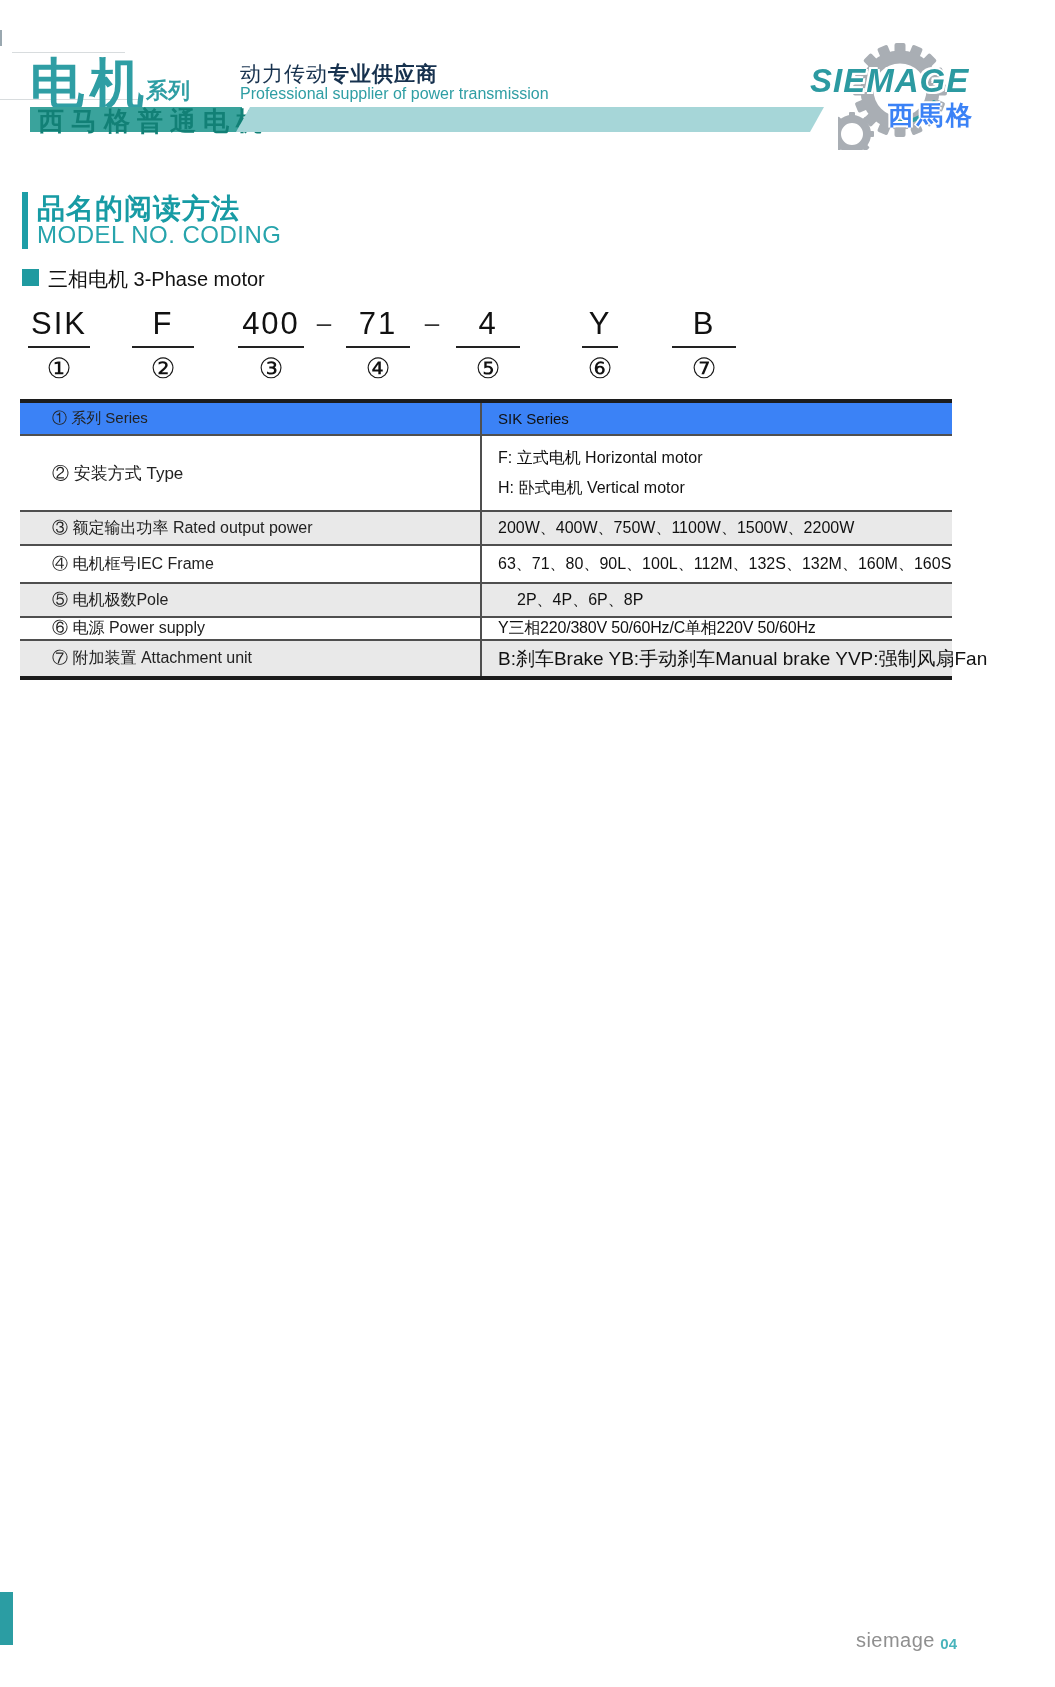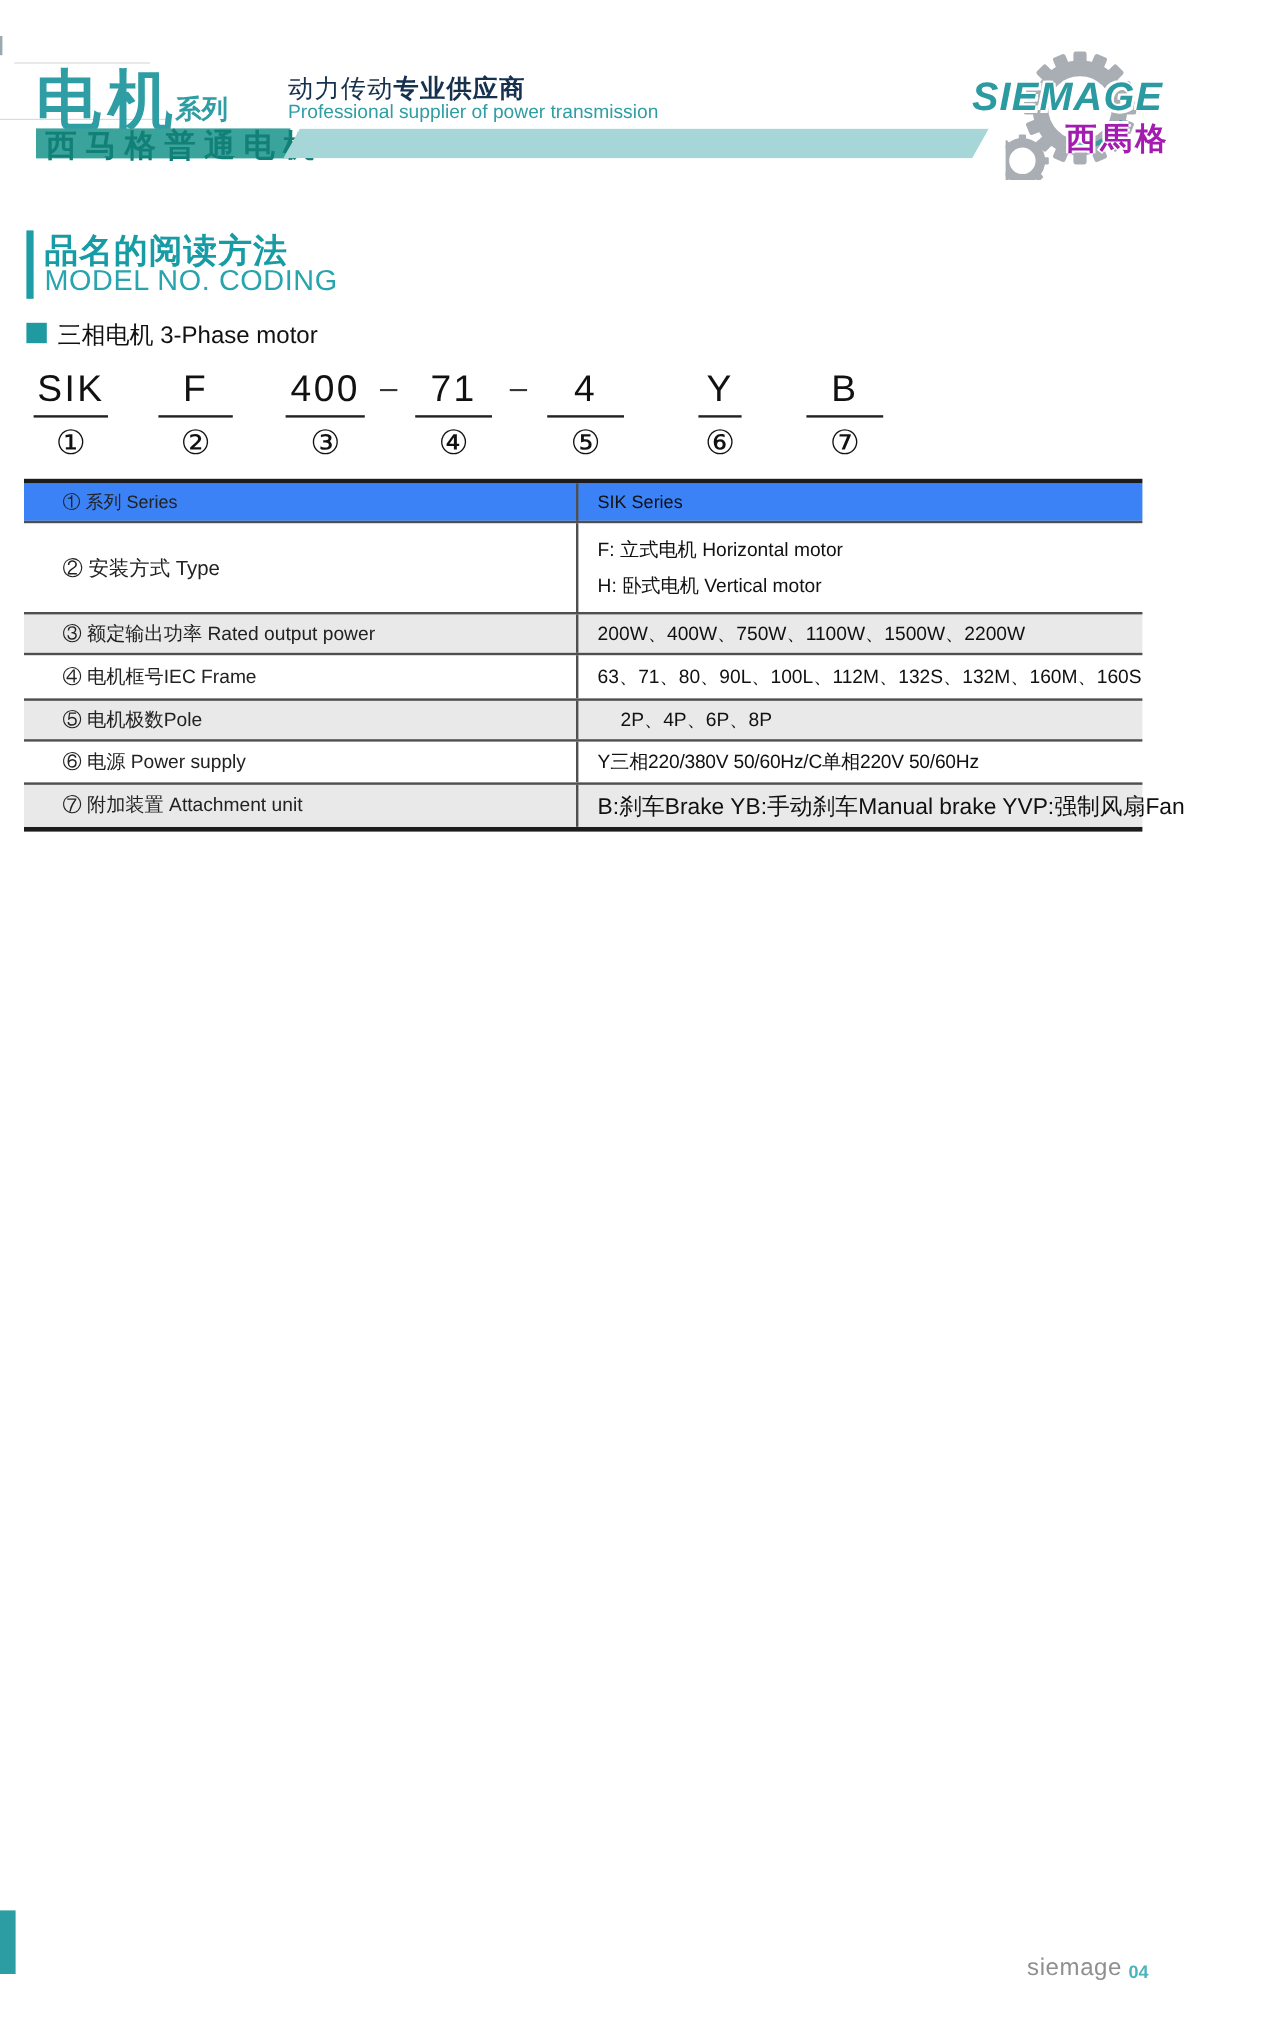"西馬格" .logo-cn { color: #a21caf -> #3b82f6 }
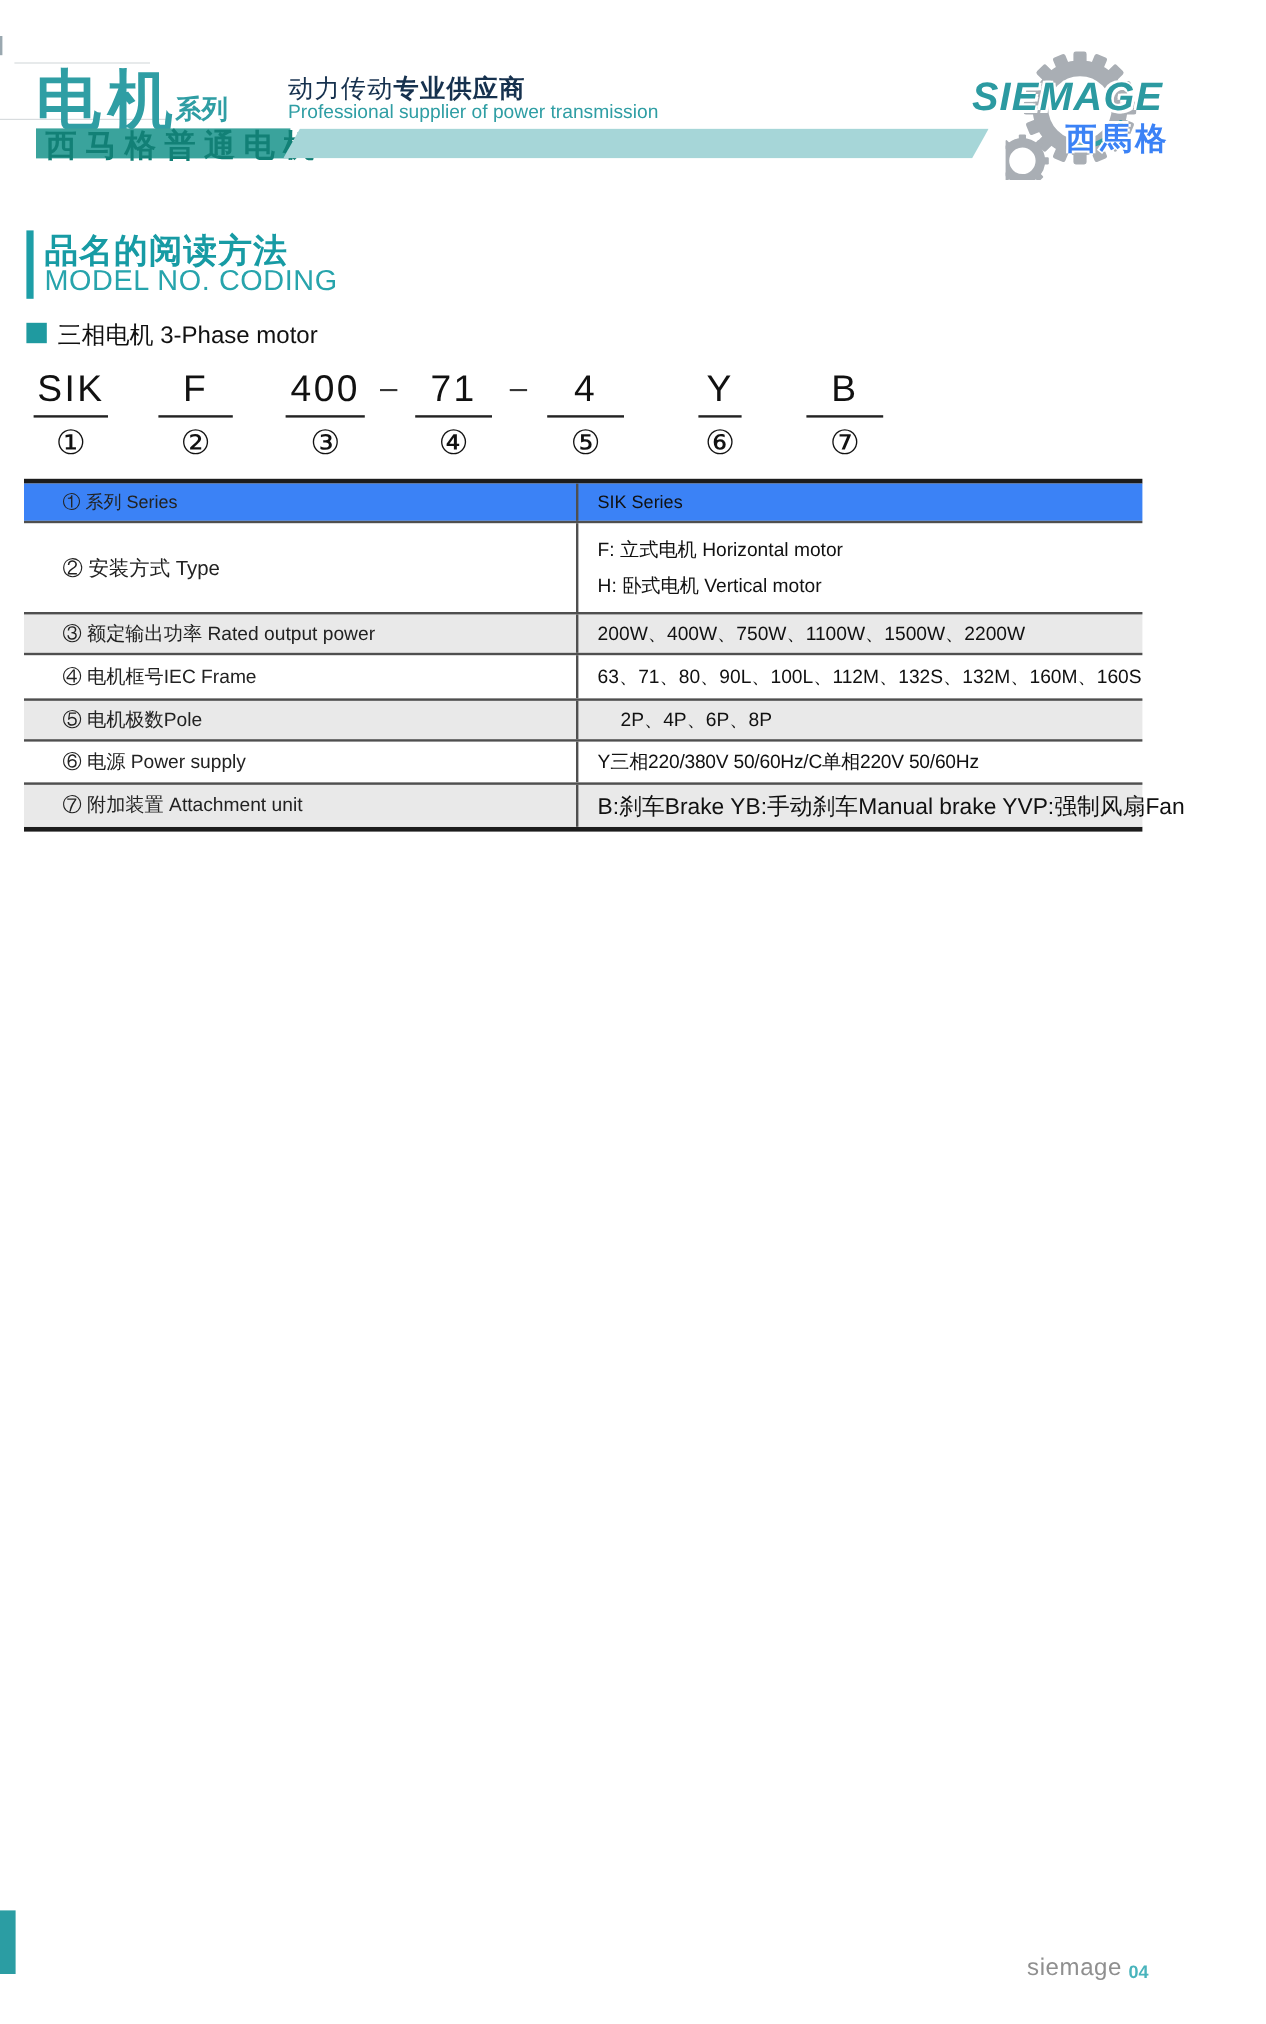"⑥ 电源 Power supply" .row-6 { height: 36px -> 23px }
